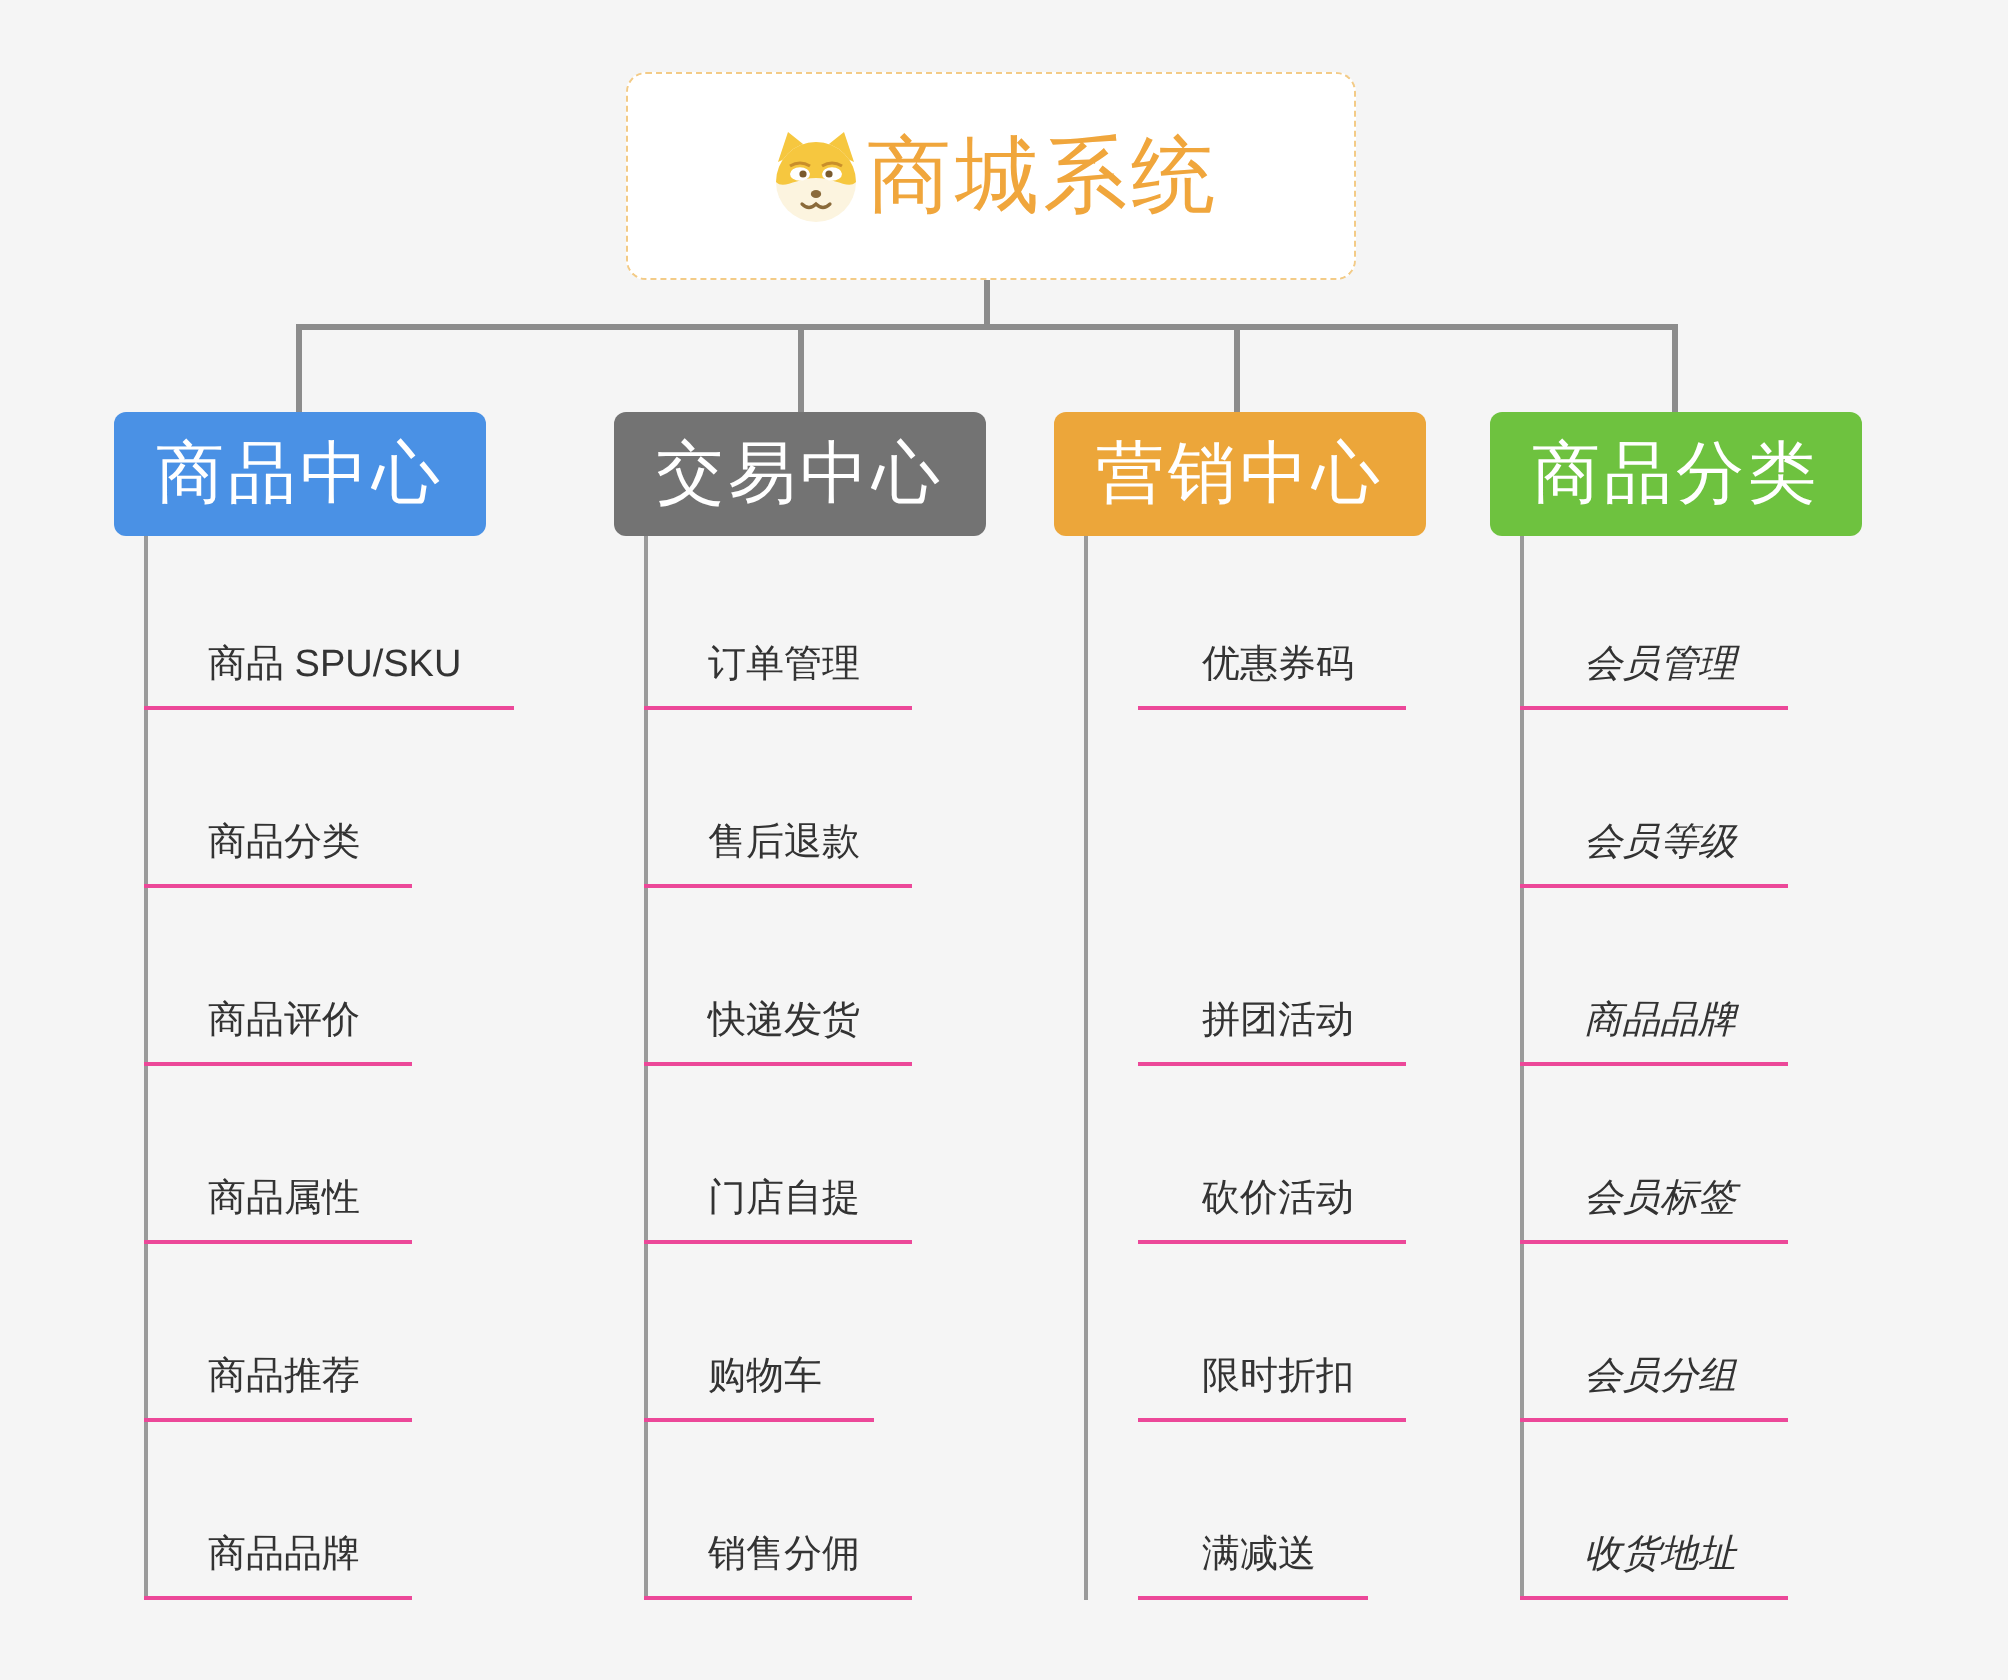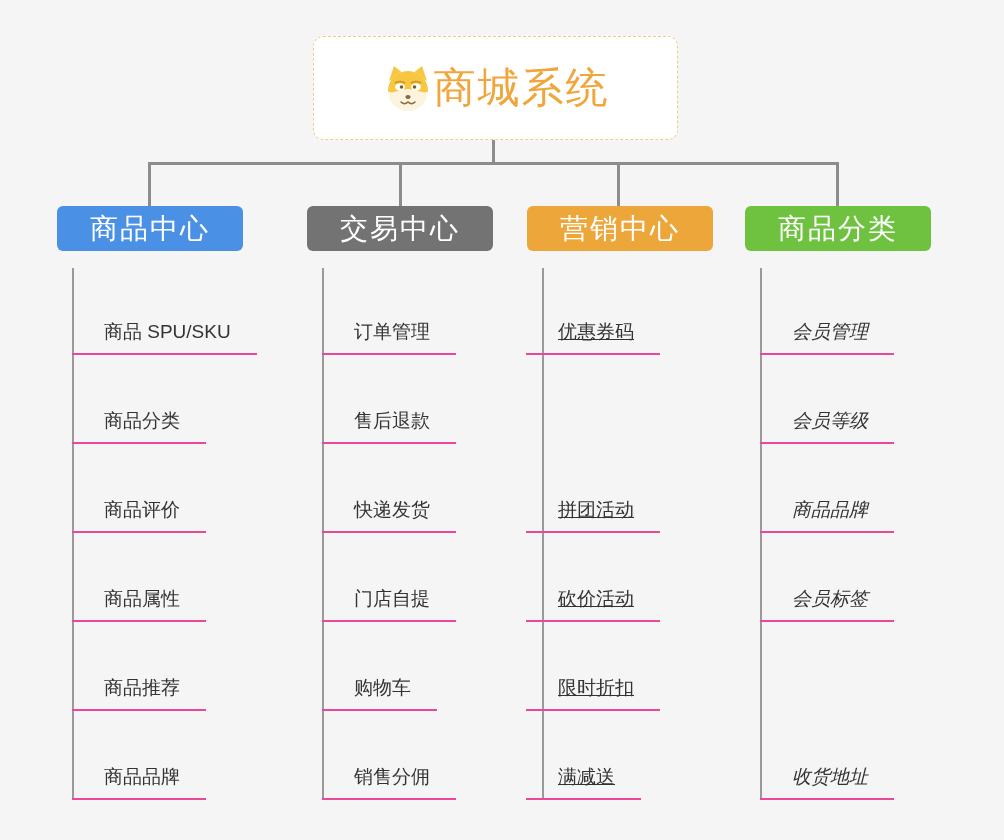"商品中心" .branch-header { font-size: 28px -> 34px; height: 45px -> 62px }
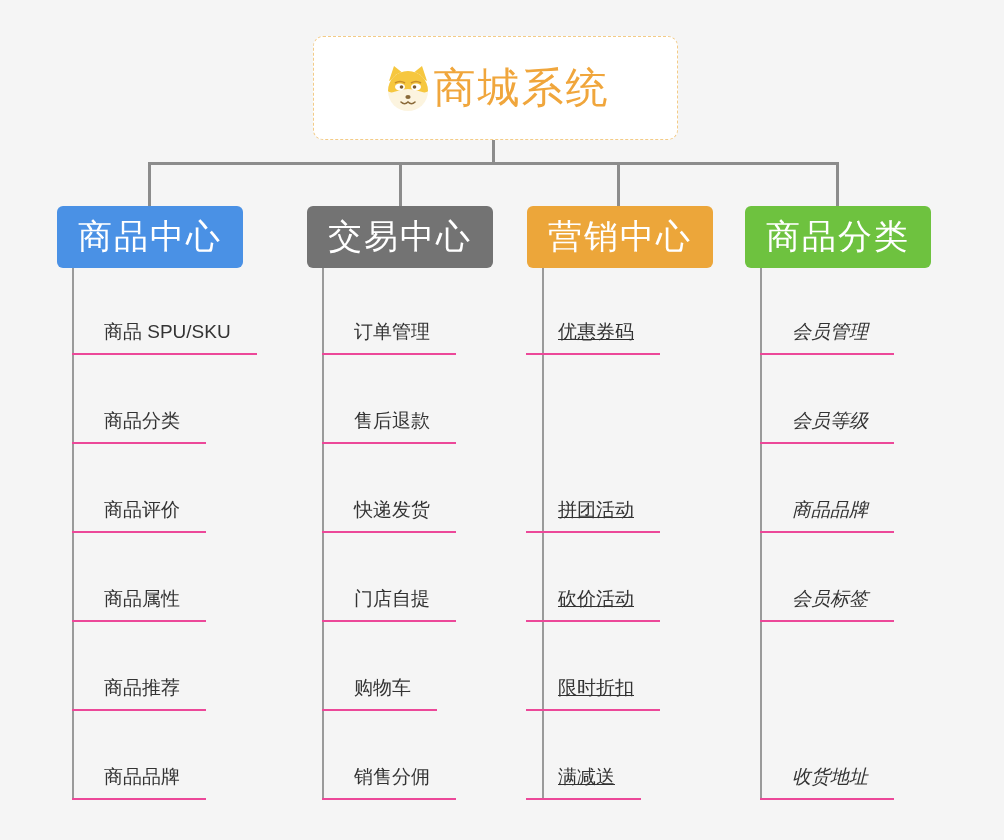"优惠券码" .leaf.c2 { left: 526px -> 569px; text-decoration: underline -> none }
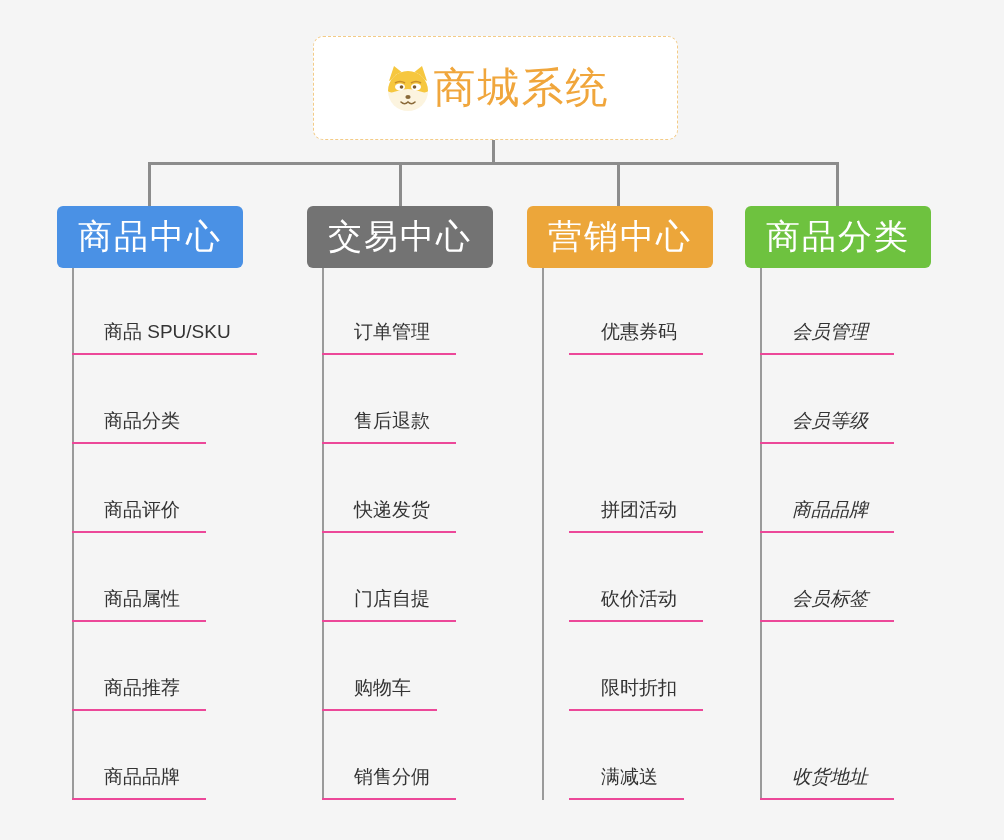"会员分组" div.leaf { html: none -> <div>会员分组</div> }
